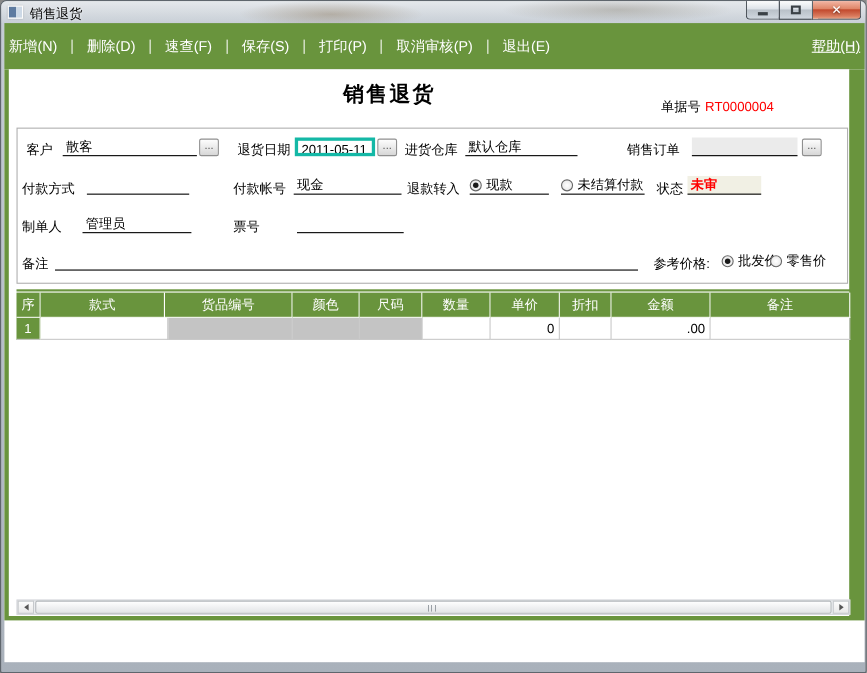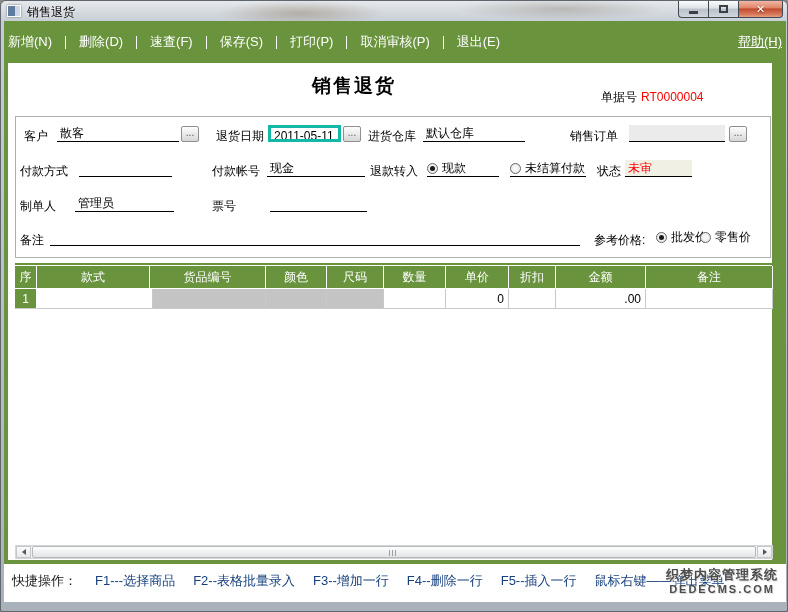"未审" .fld.status { font-weight: normal -> bold }
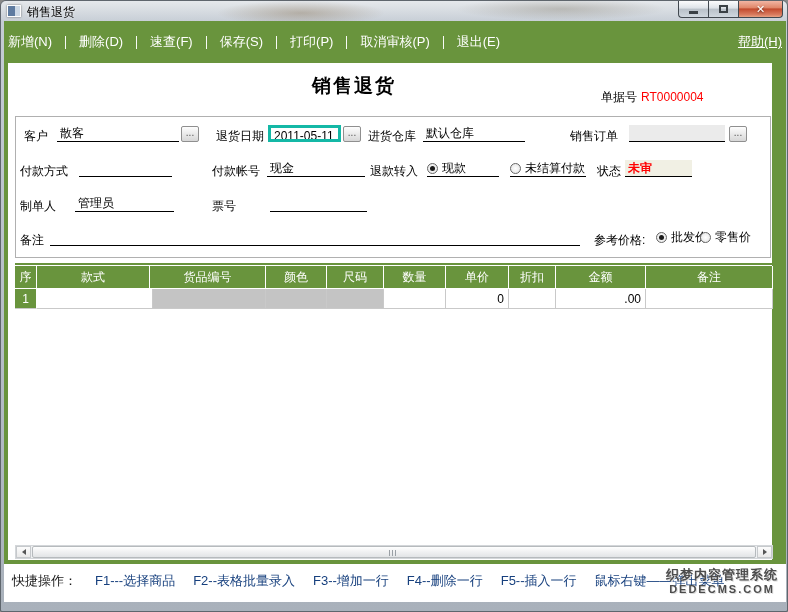"快捷操作：" div.bottombar { html: <div> <div> <span>快捷操作：</span> <span>F1---选择商品</span> <span>F2--表格批量录入</span> <span>F3--增加一行</span> <span>F4--删除一行</span> <span>F5--插入一行</span> <span>鼠标右键——弹出菜单</span> </div> <div> <div>织梦内容管理系统</div> <div>DEDECMS.COM</div> </div> </div> -> none }
